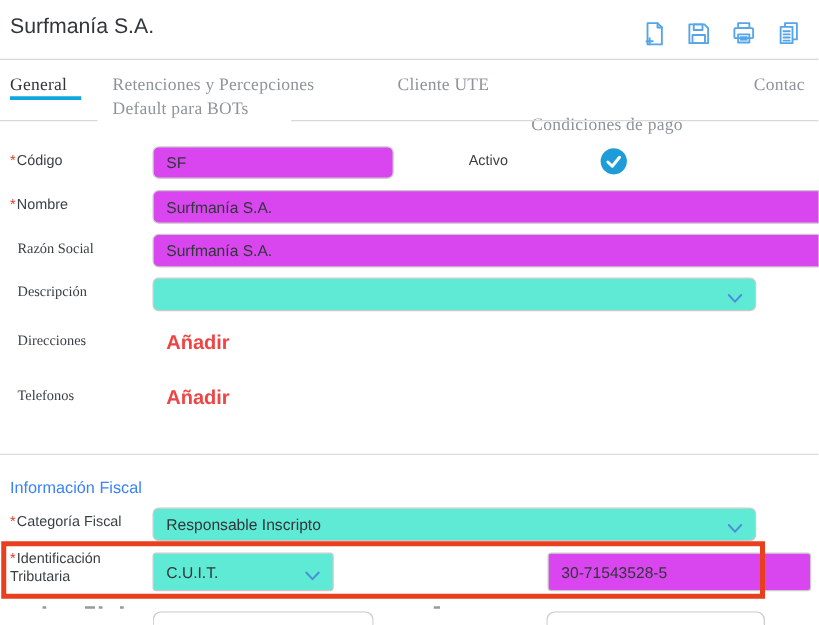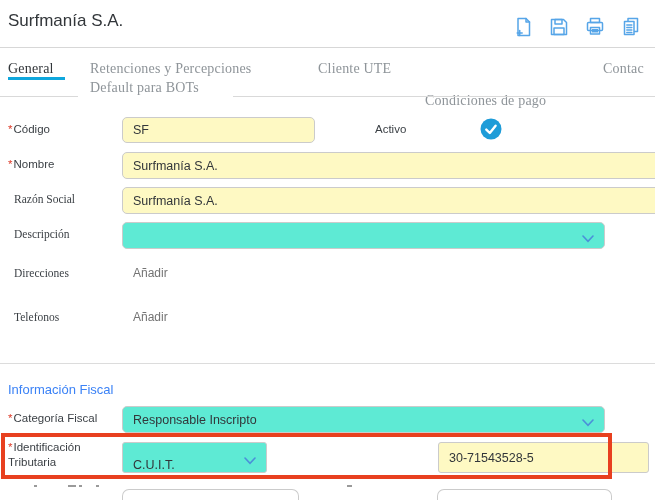"SF" .tf { background: #fef9c3 -> #d946ef }
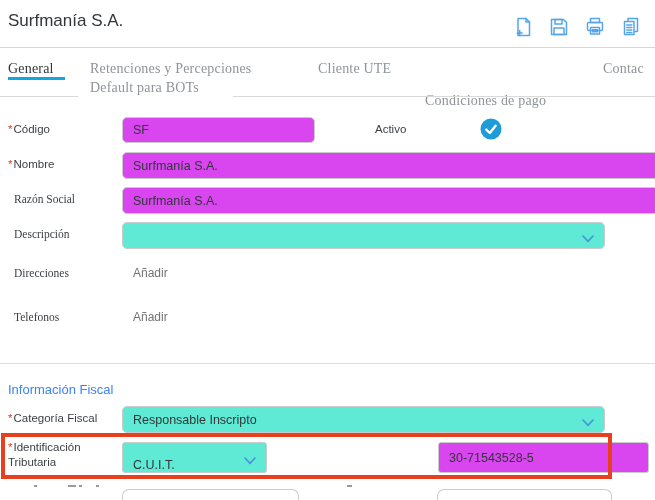"Añadir" .add-link { color: #737373 -> #ef4444; font-size: 12px -> 16px; font-weight: none -> bold }
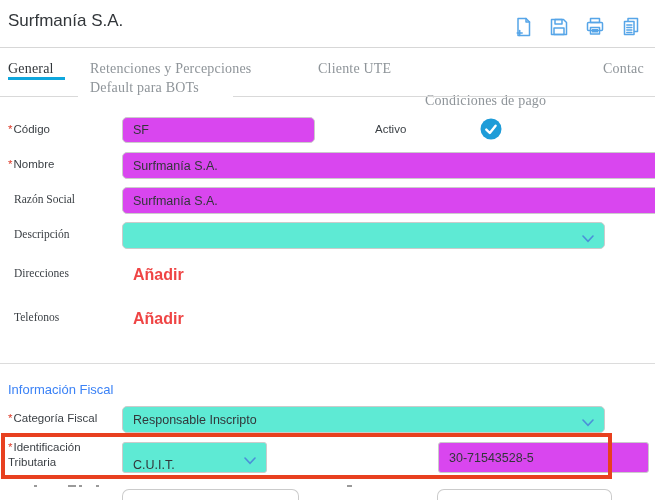"C.U.I.T." .rounder { align-items: flex-end -> none }
